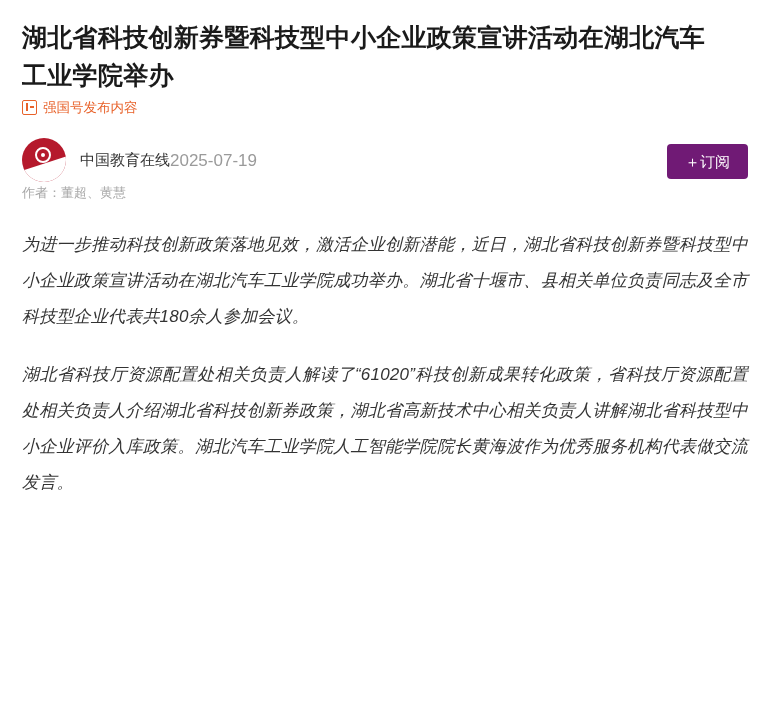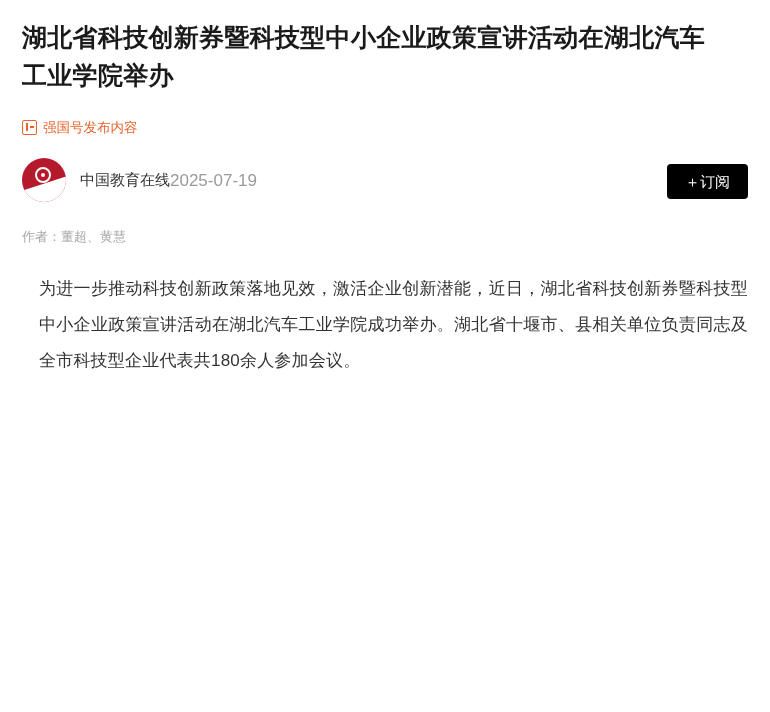"强国号发布内容" .badge-row { margin-top: 26px -> 6px }
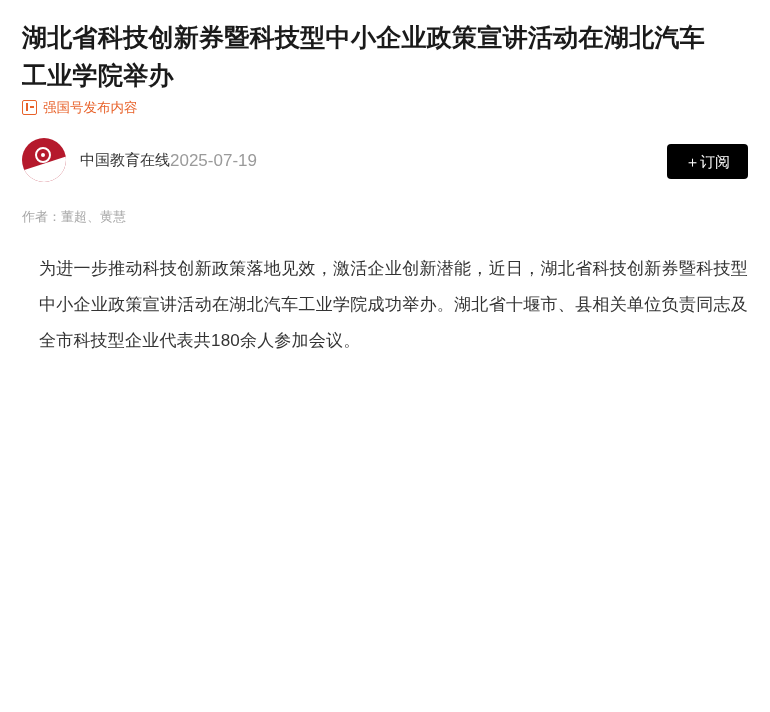"＋订阅" .subscribe-btn { background: #000000 -> #701a75 }
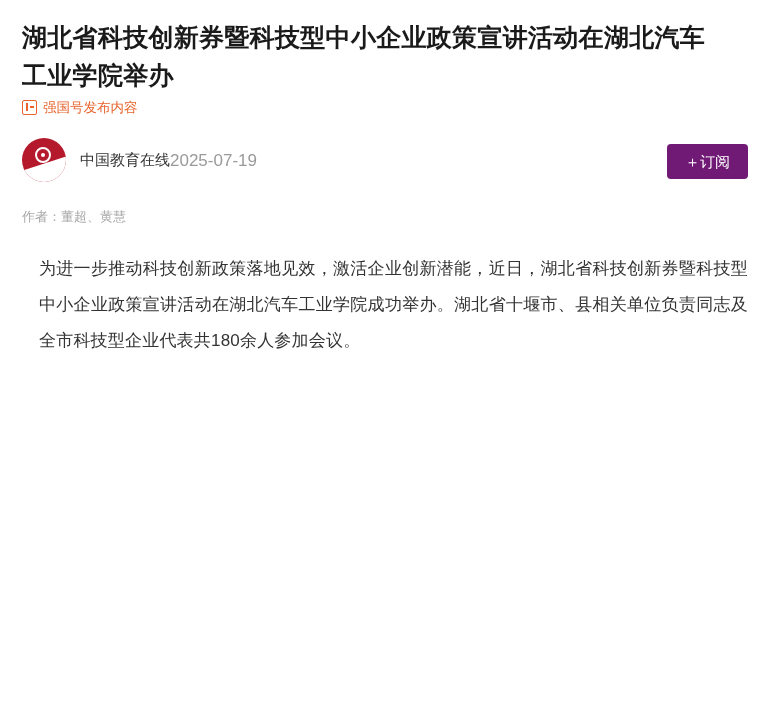"作者：董超、黄慧" .author-line { margin-top: 24px -> none }
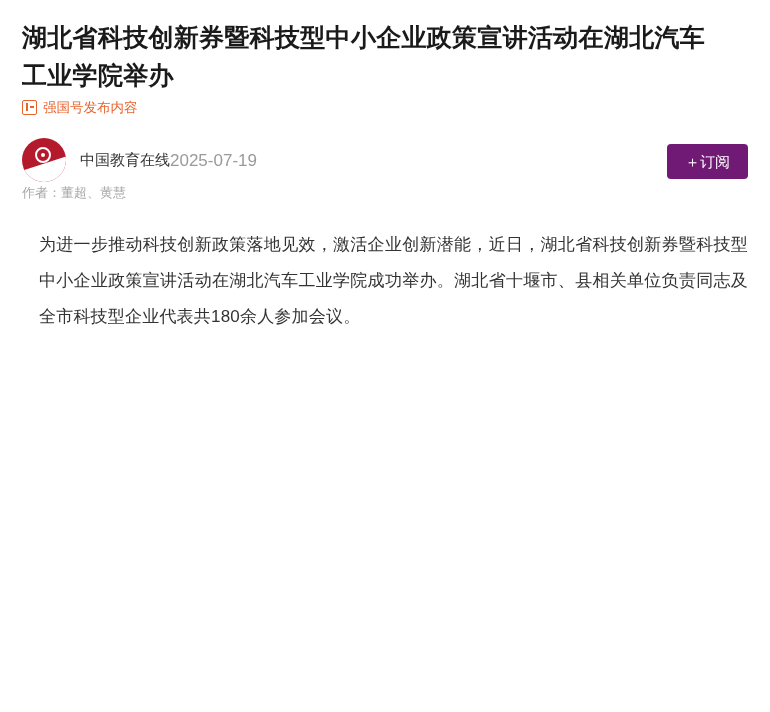"为进一步推动科技创新政策落地见效，激活企业创新潜能，近日，湖北省科技创新券暨科技" .body-text p { font-style: none -> italic; margin: 0 0 22px 17px -> 0 0 22px 0 }
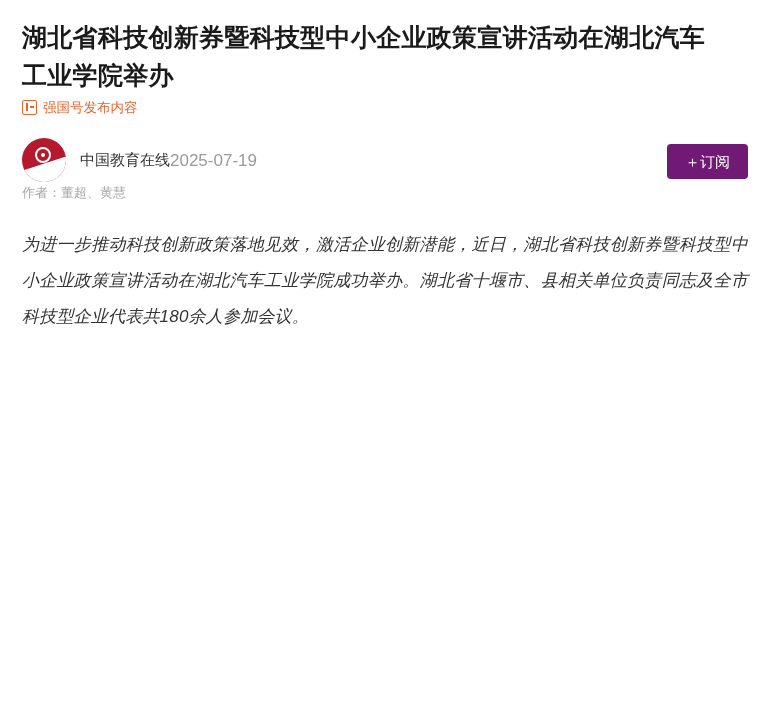"湖北省科技厅资源配置处相关负责人解读了“61020”科技创新成果转化政策，省科技" p { html: none -> <p>湖北省科技厅资源配置处相关负责人解读了“61020”科技创新成果转化政策，省科技厅资源配置处相关负责人介绍湖北省科技创新券政策，湖北省高新技术中心相关负责人讲解湖北省科技型中小企业评价入库政策。湖北汽车工业学院人工智能学院院长黄海波作为优秀服务机构代表做交流发言。</p> }
